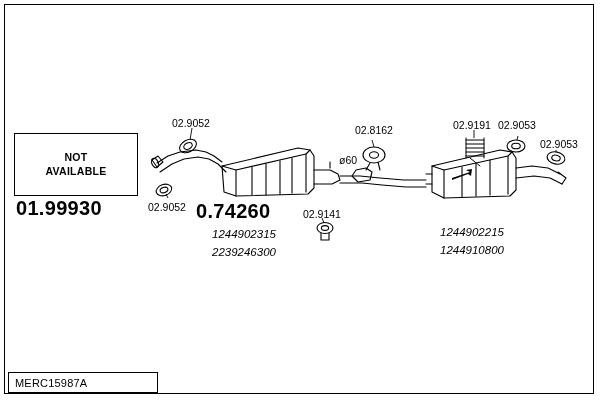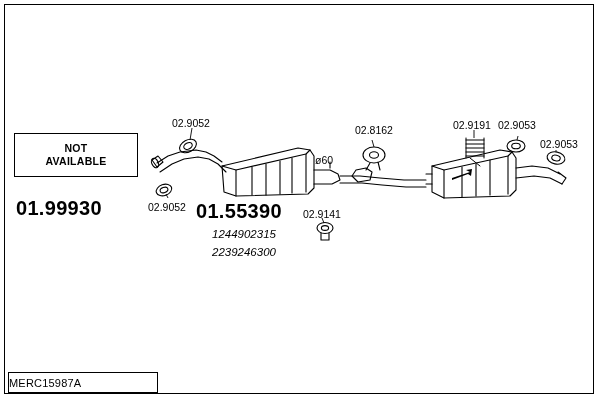"NOT" .na-box { height: 44px -> 63px }
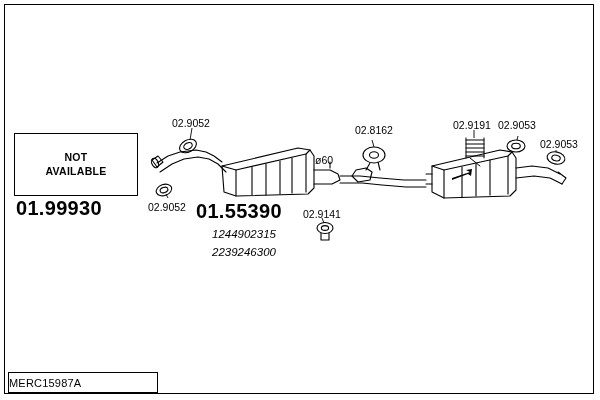"ø60" div.lbl { padding-left: none -> 24px }
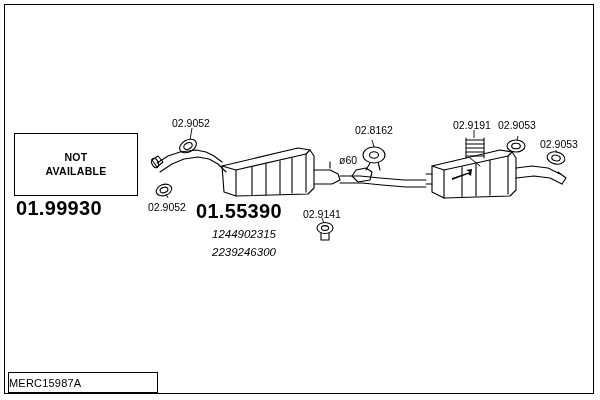"01.55390" div.partno { text: 01.55390 -> 0.74260 }
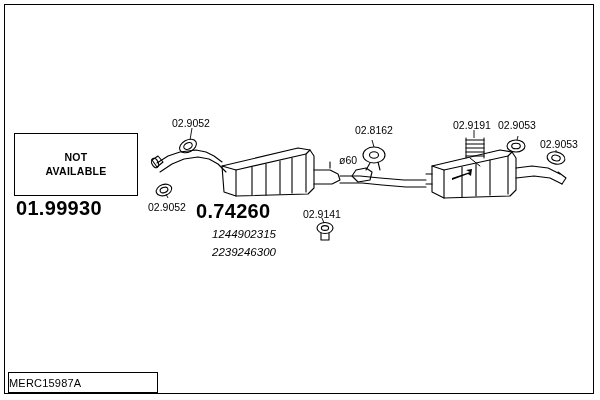"1244902215" div.sublist { html: none -> <div> <div>1244902215</div> <div>1244910800</div> </div> }
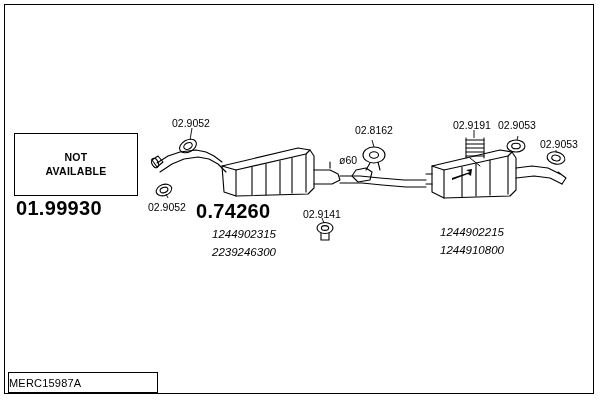"MERC15987A" .code-box { padding-left: 0 -> 6px }
